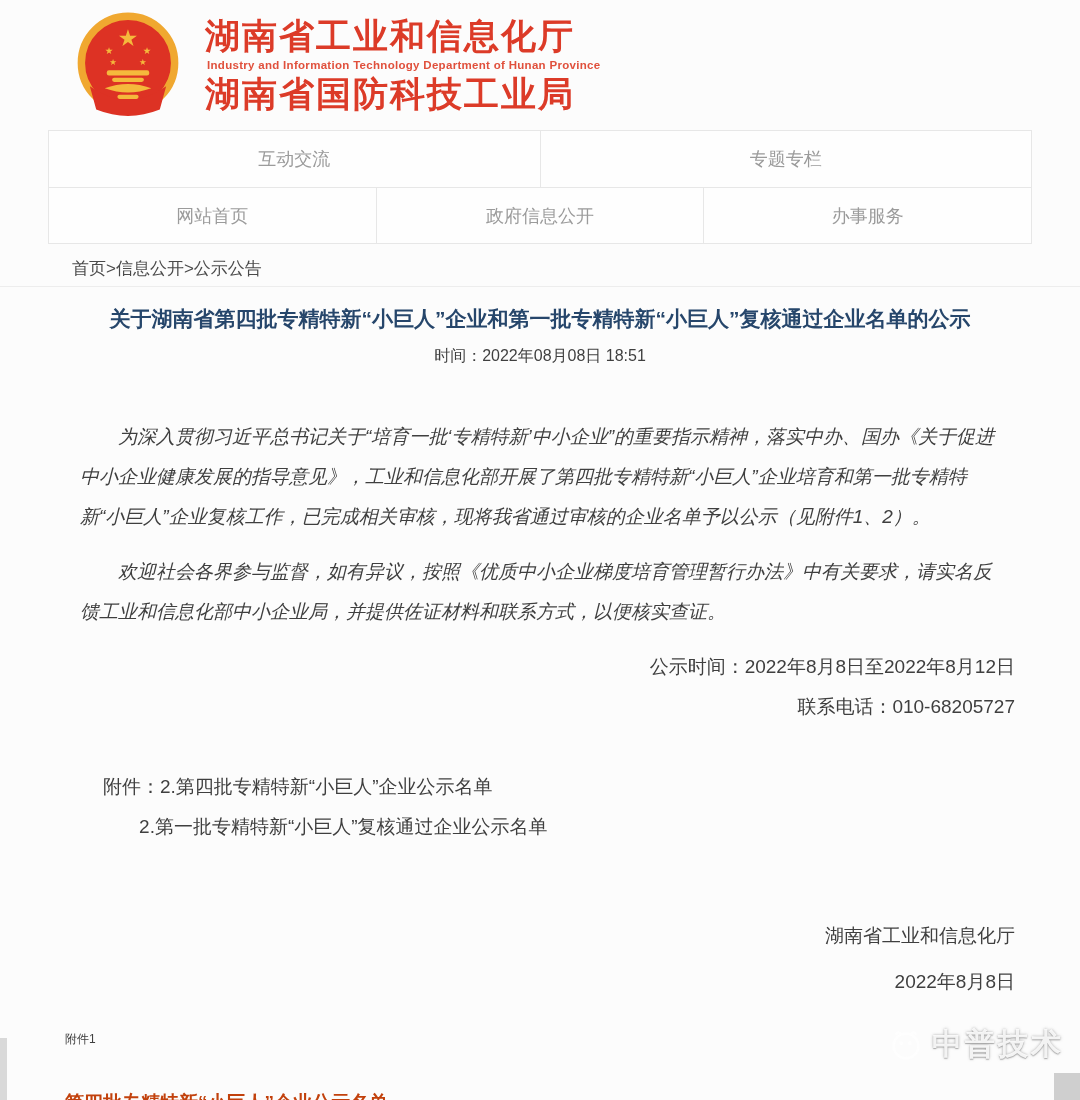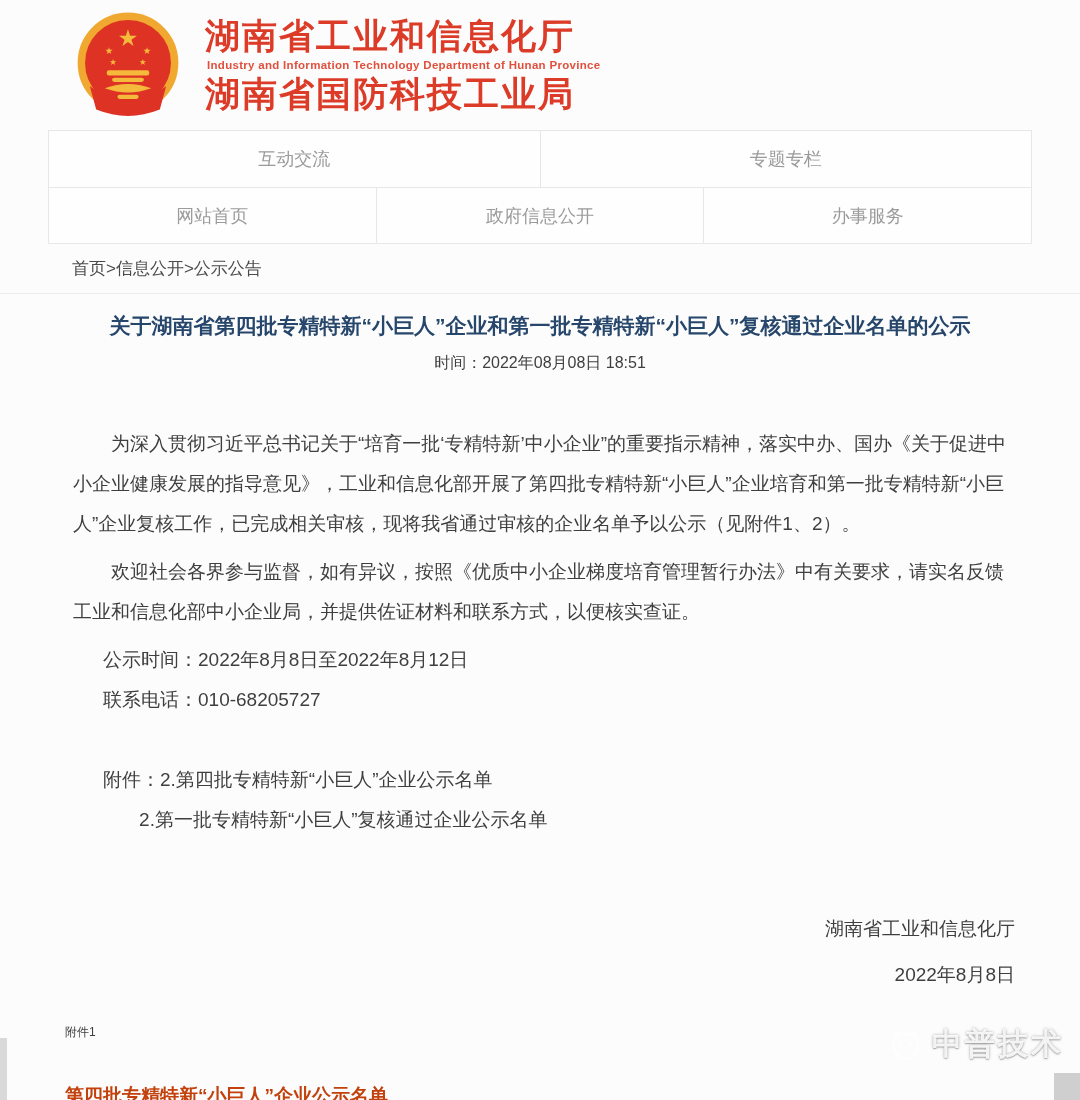"首页>信息公开>公示公告" .breadcrumb-bar { padding: 13px 0 13px 72px -> 13px 0 6px 72px }
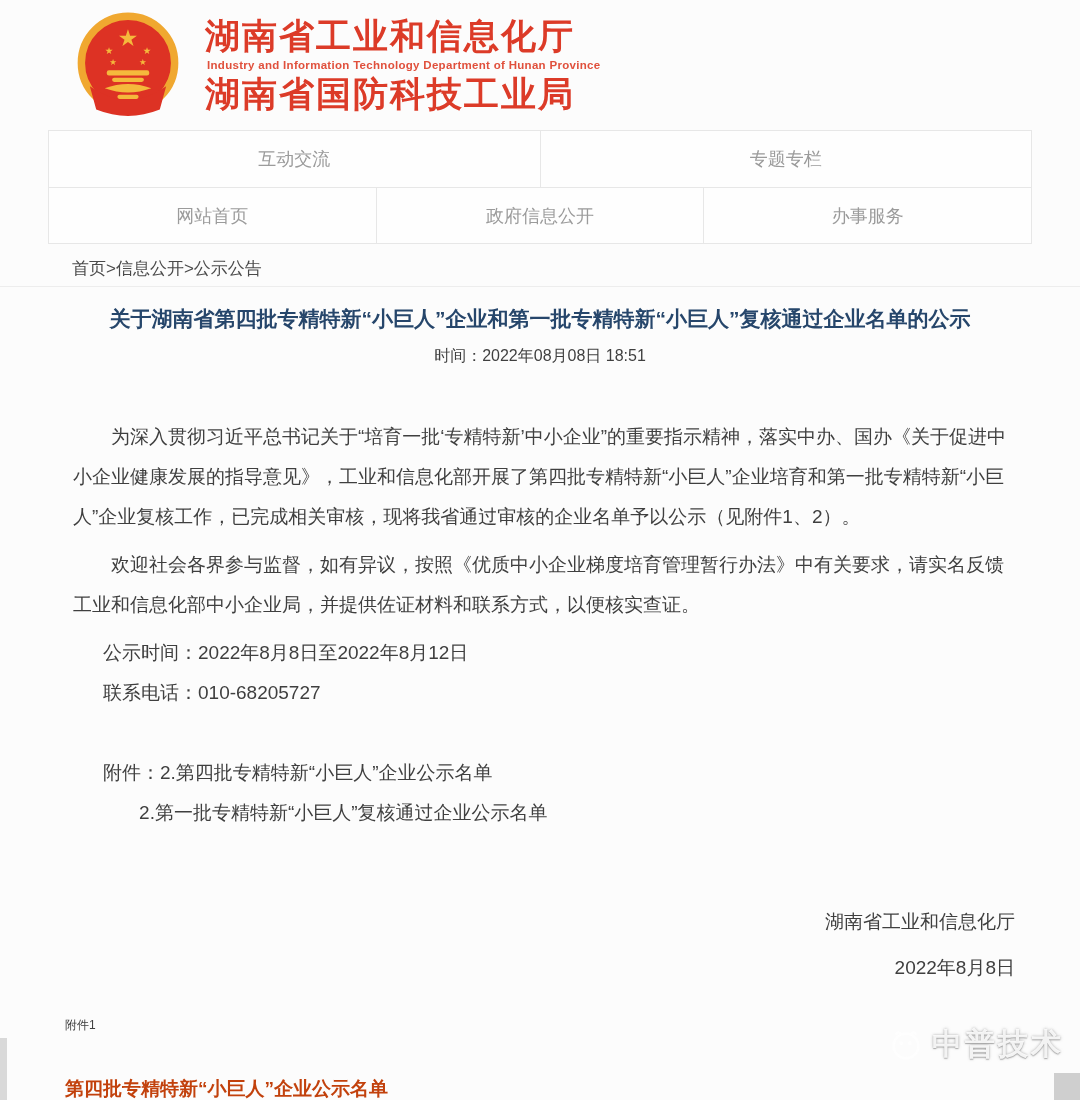"为深入贯彻习近平总书记关于“培育一批‘专精特新’中小企业”的重要指示精神，落实中" .body-para { font-style: none -> italic; margin: 8px -> 15px }
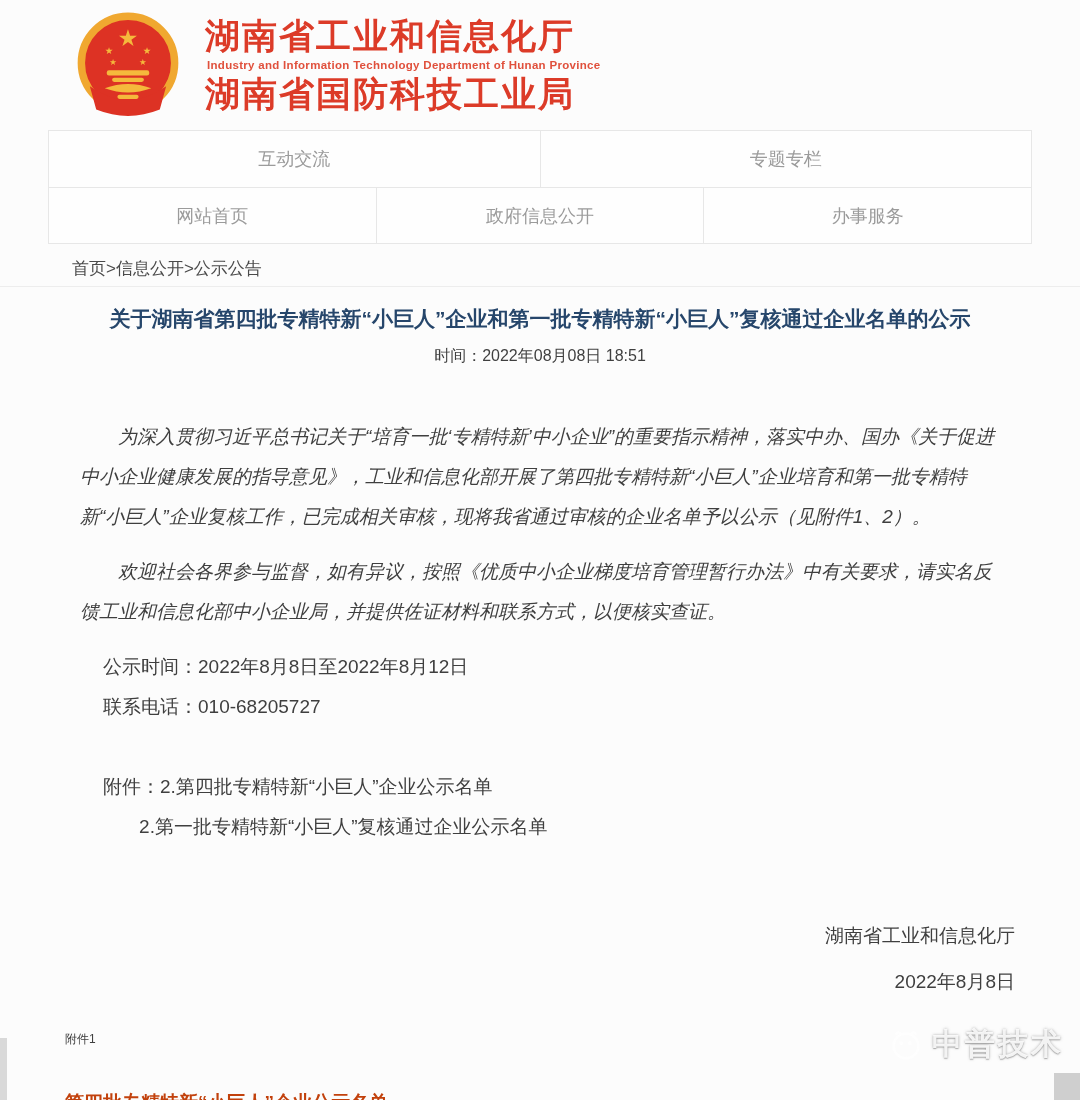"公示时间：2022年8月8日至2022年8月12日" .info-line { text-align: none -> right }
